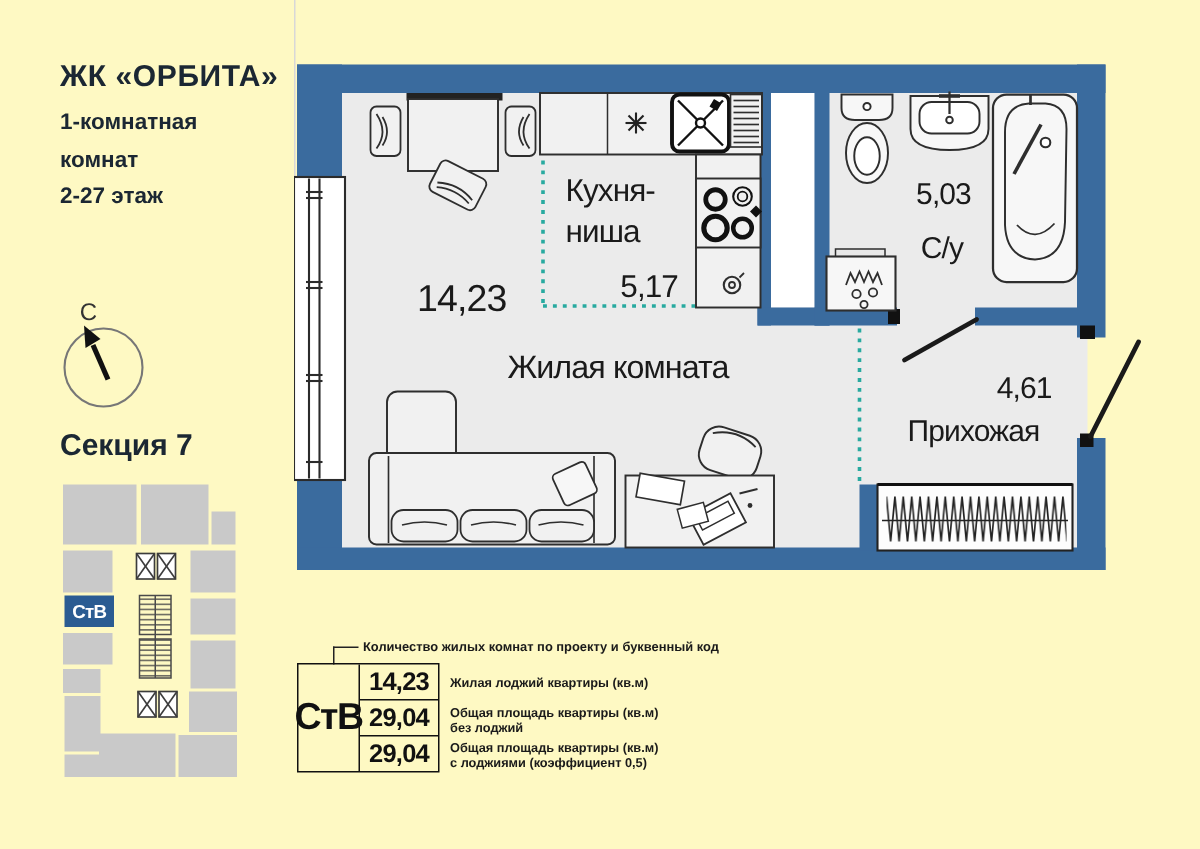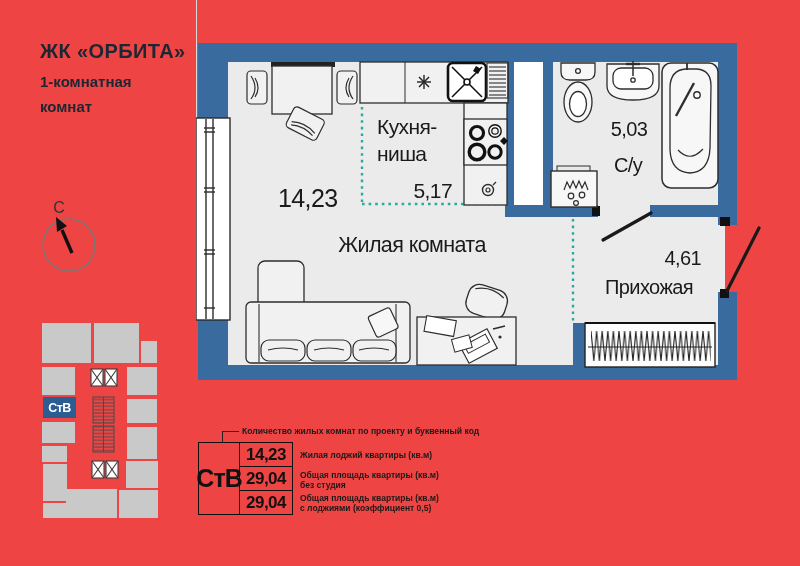"ЖК «ОРБИТА»" .stage { background: #ef4444 -> #fef9c3 }
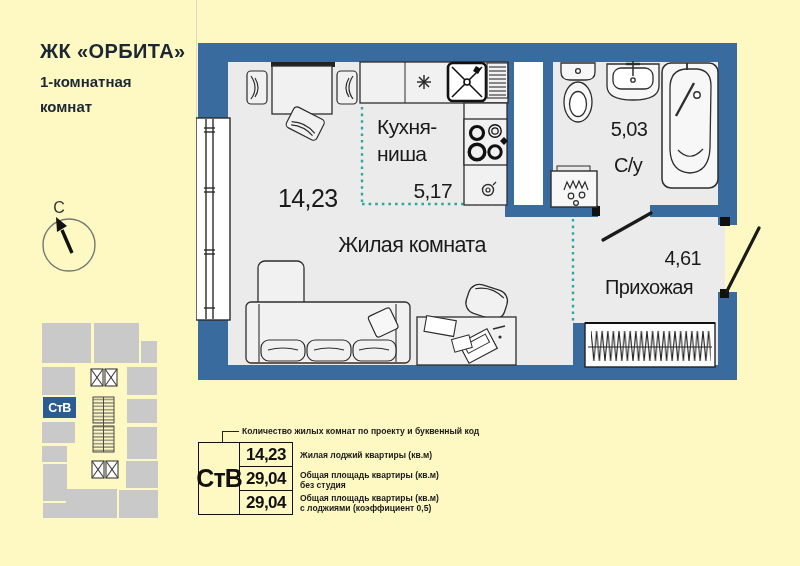"2-27 этаж" div { html: none -> <div>2-27 этаж</div> }
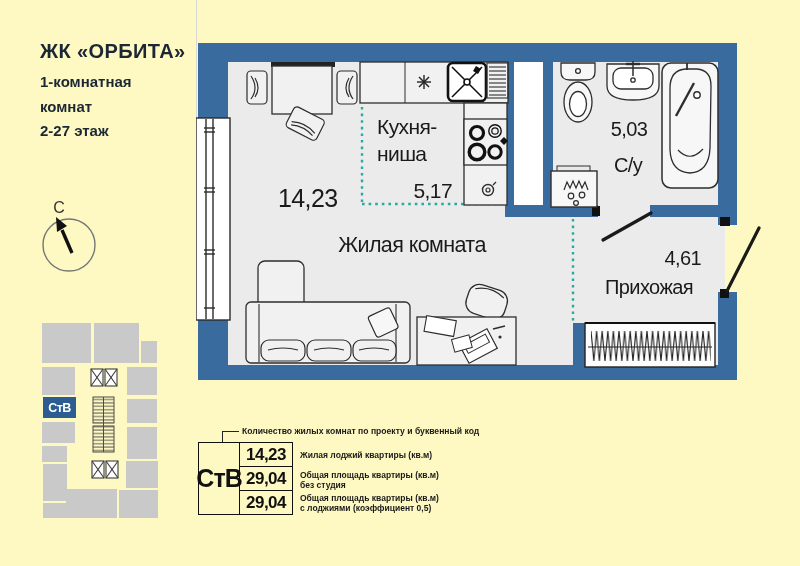"Секция 7" div.abs { html: none -> <div>Секция 7</div> }
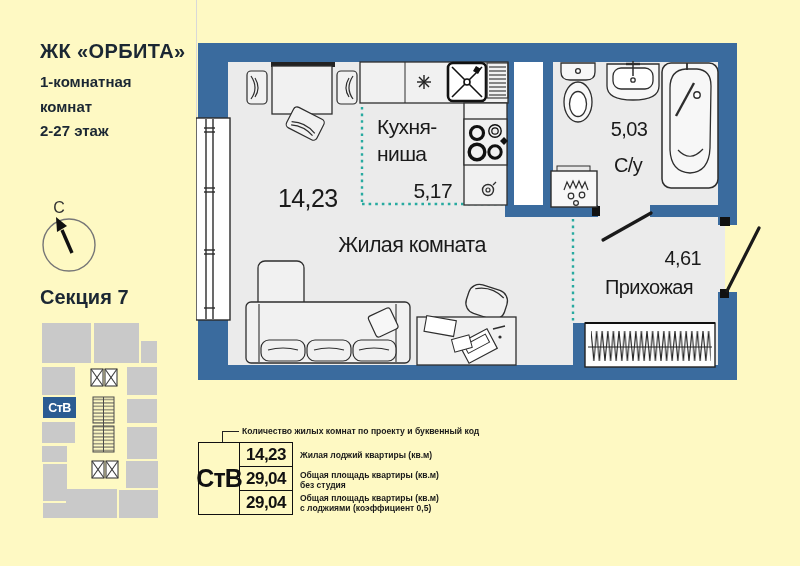"без студия" div { text: студия -> лоджий }
